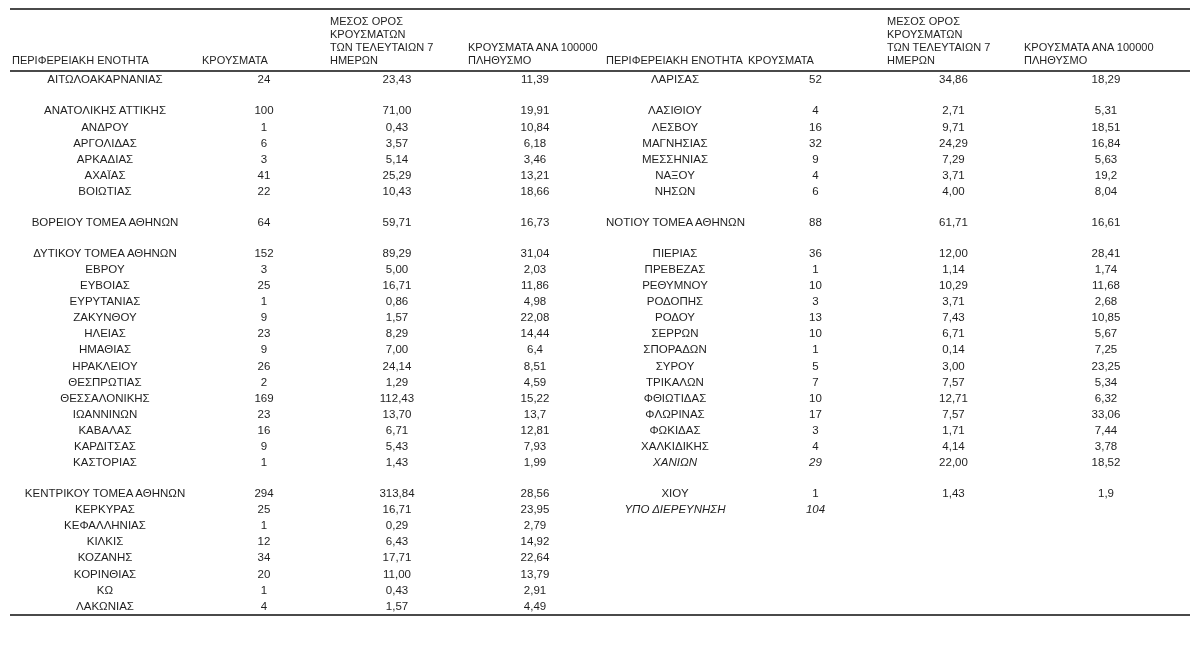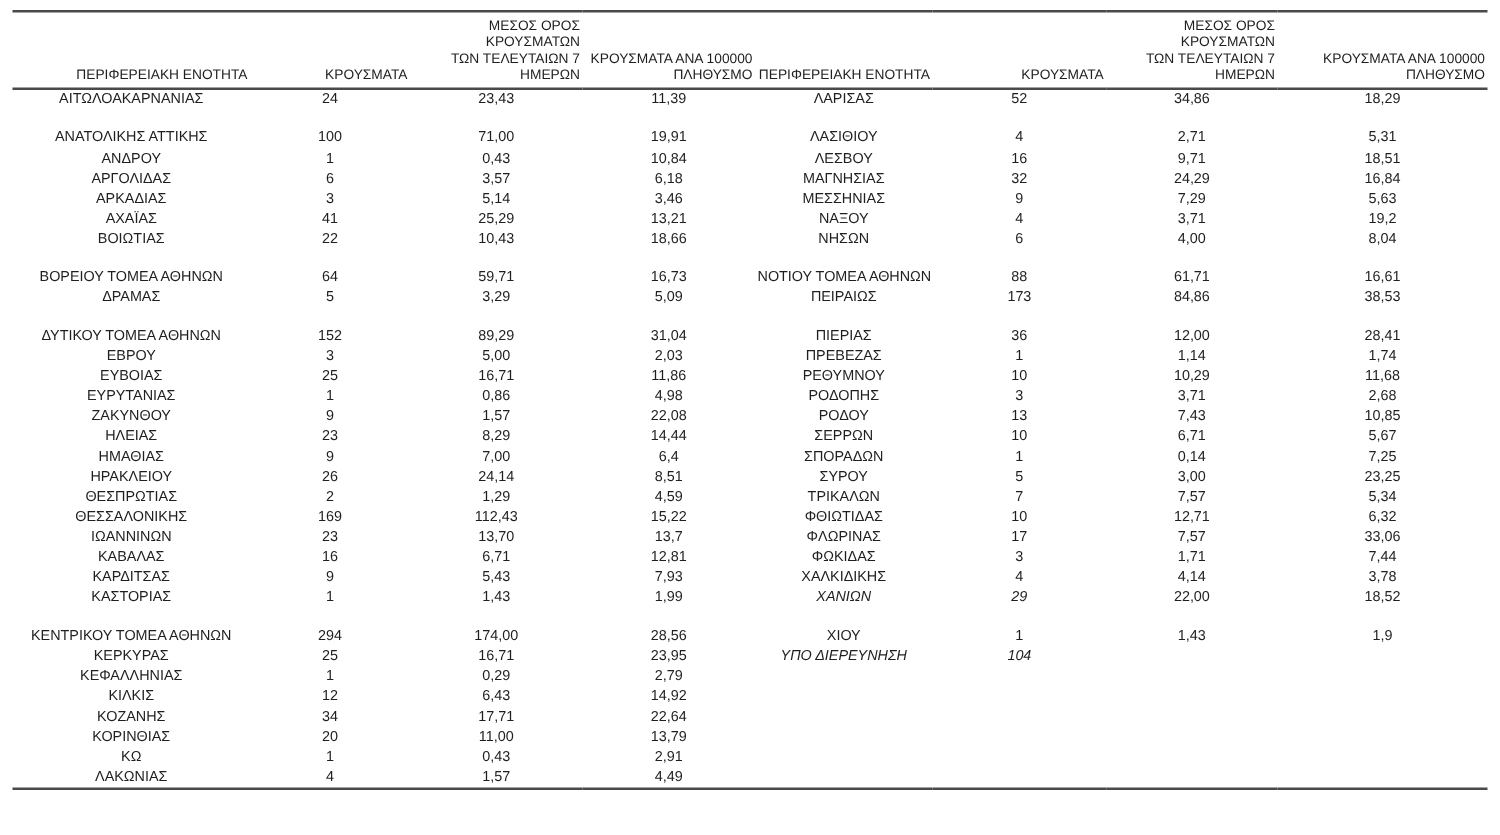"ΜΕΣΟΣ ΟΡΟΣ ΚΡΟΥΣΜΑΤΩΝ" thead th { text-align: right -> left }
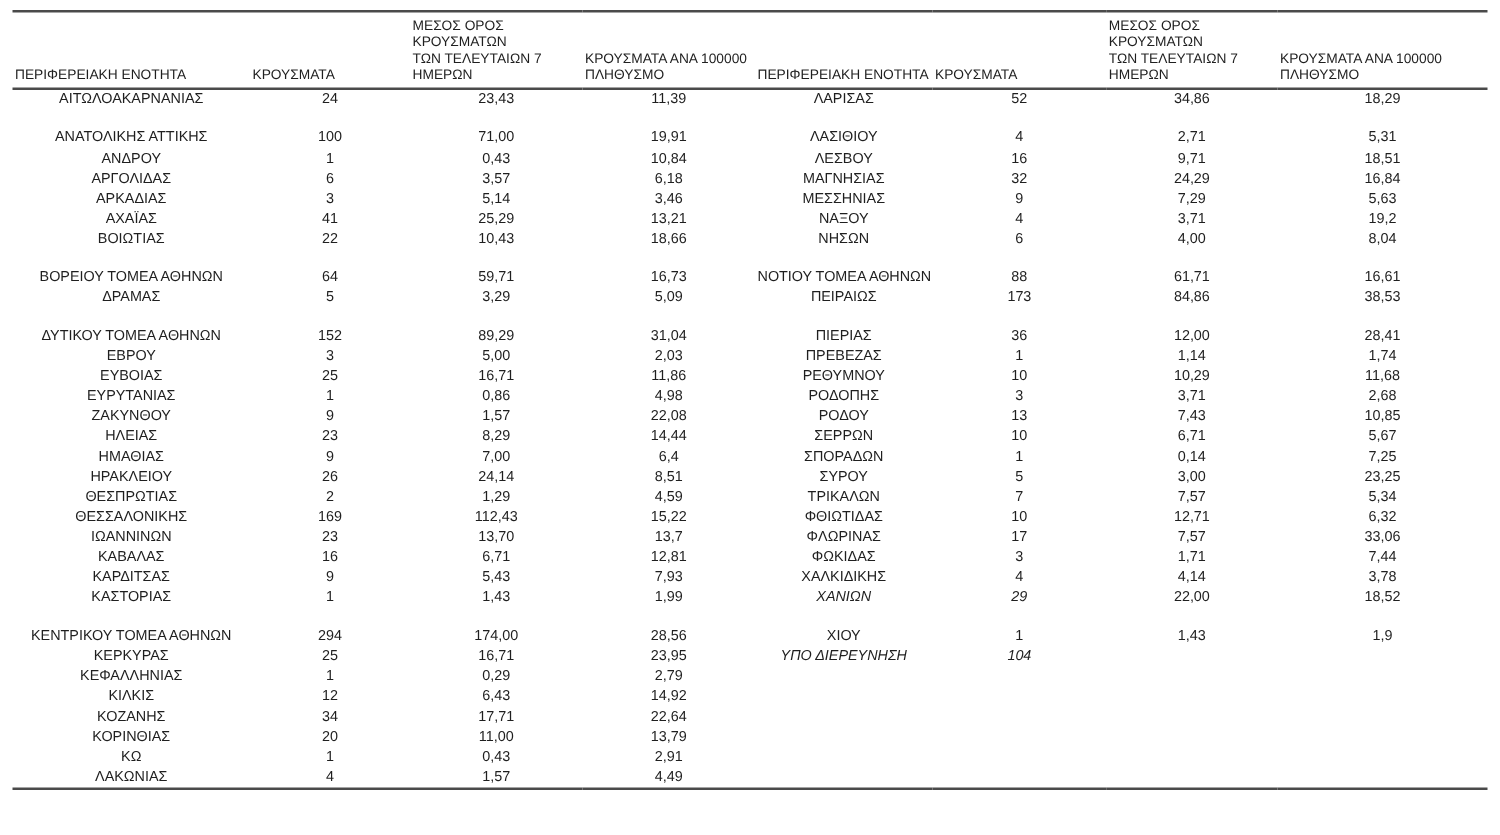"ΔΡΑΜΑΣ" tr { html: <tr> <td>ΔΡΑΜΑΣ</td> <td>5</td> <td>3,29</td> <td>5,09</td> <td>ΠΕΙΡΑΙΩΣ</td> <td>173</td> <td>84,86</td> <td>38,53</td> </tr> -> none }
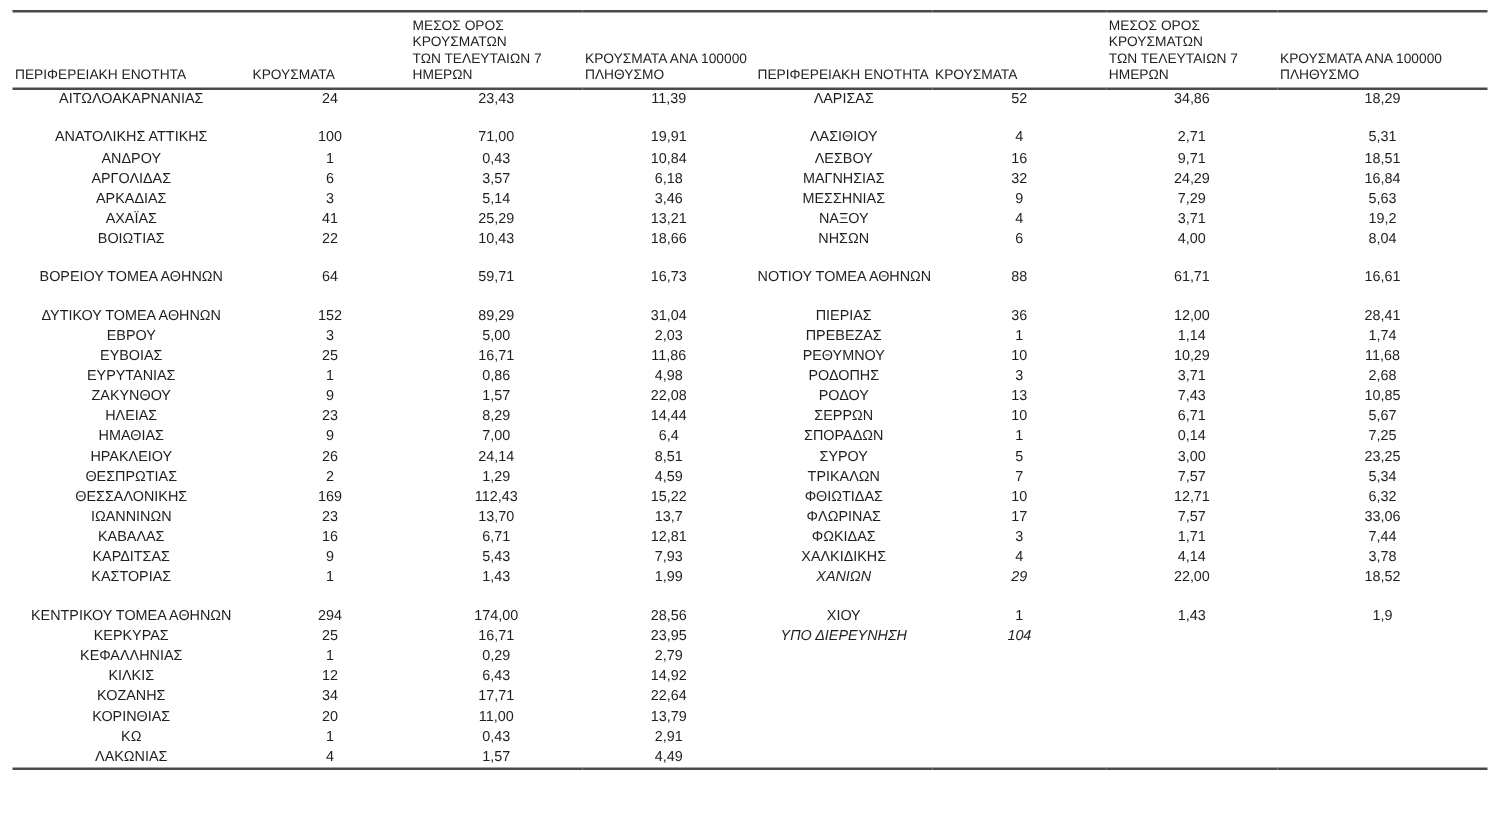"174,00" td { text: 174,00 -> 313,84 }
